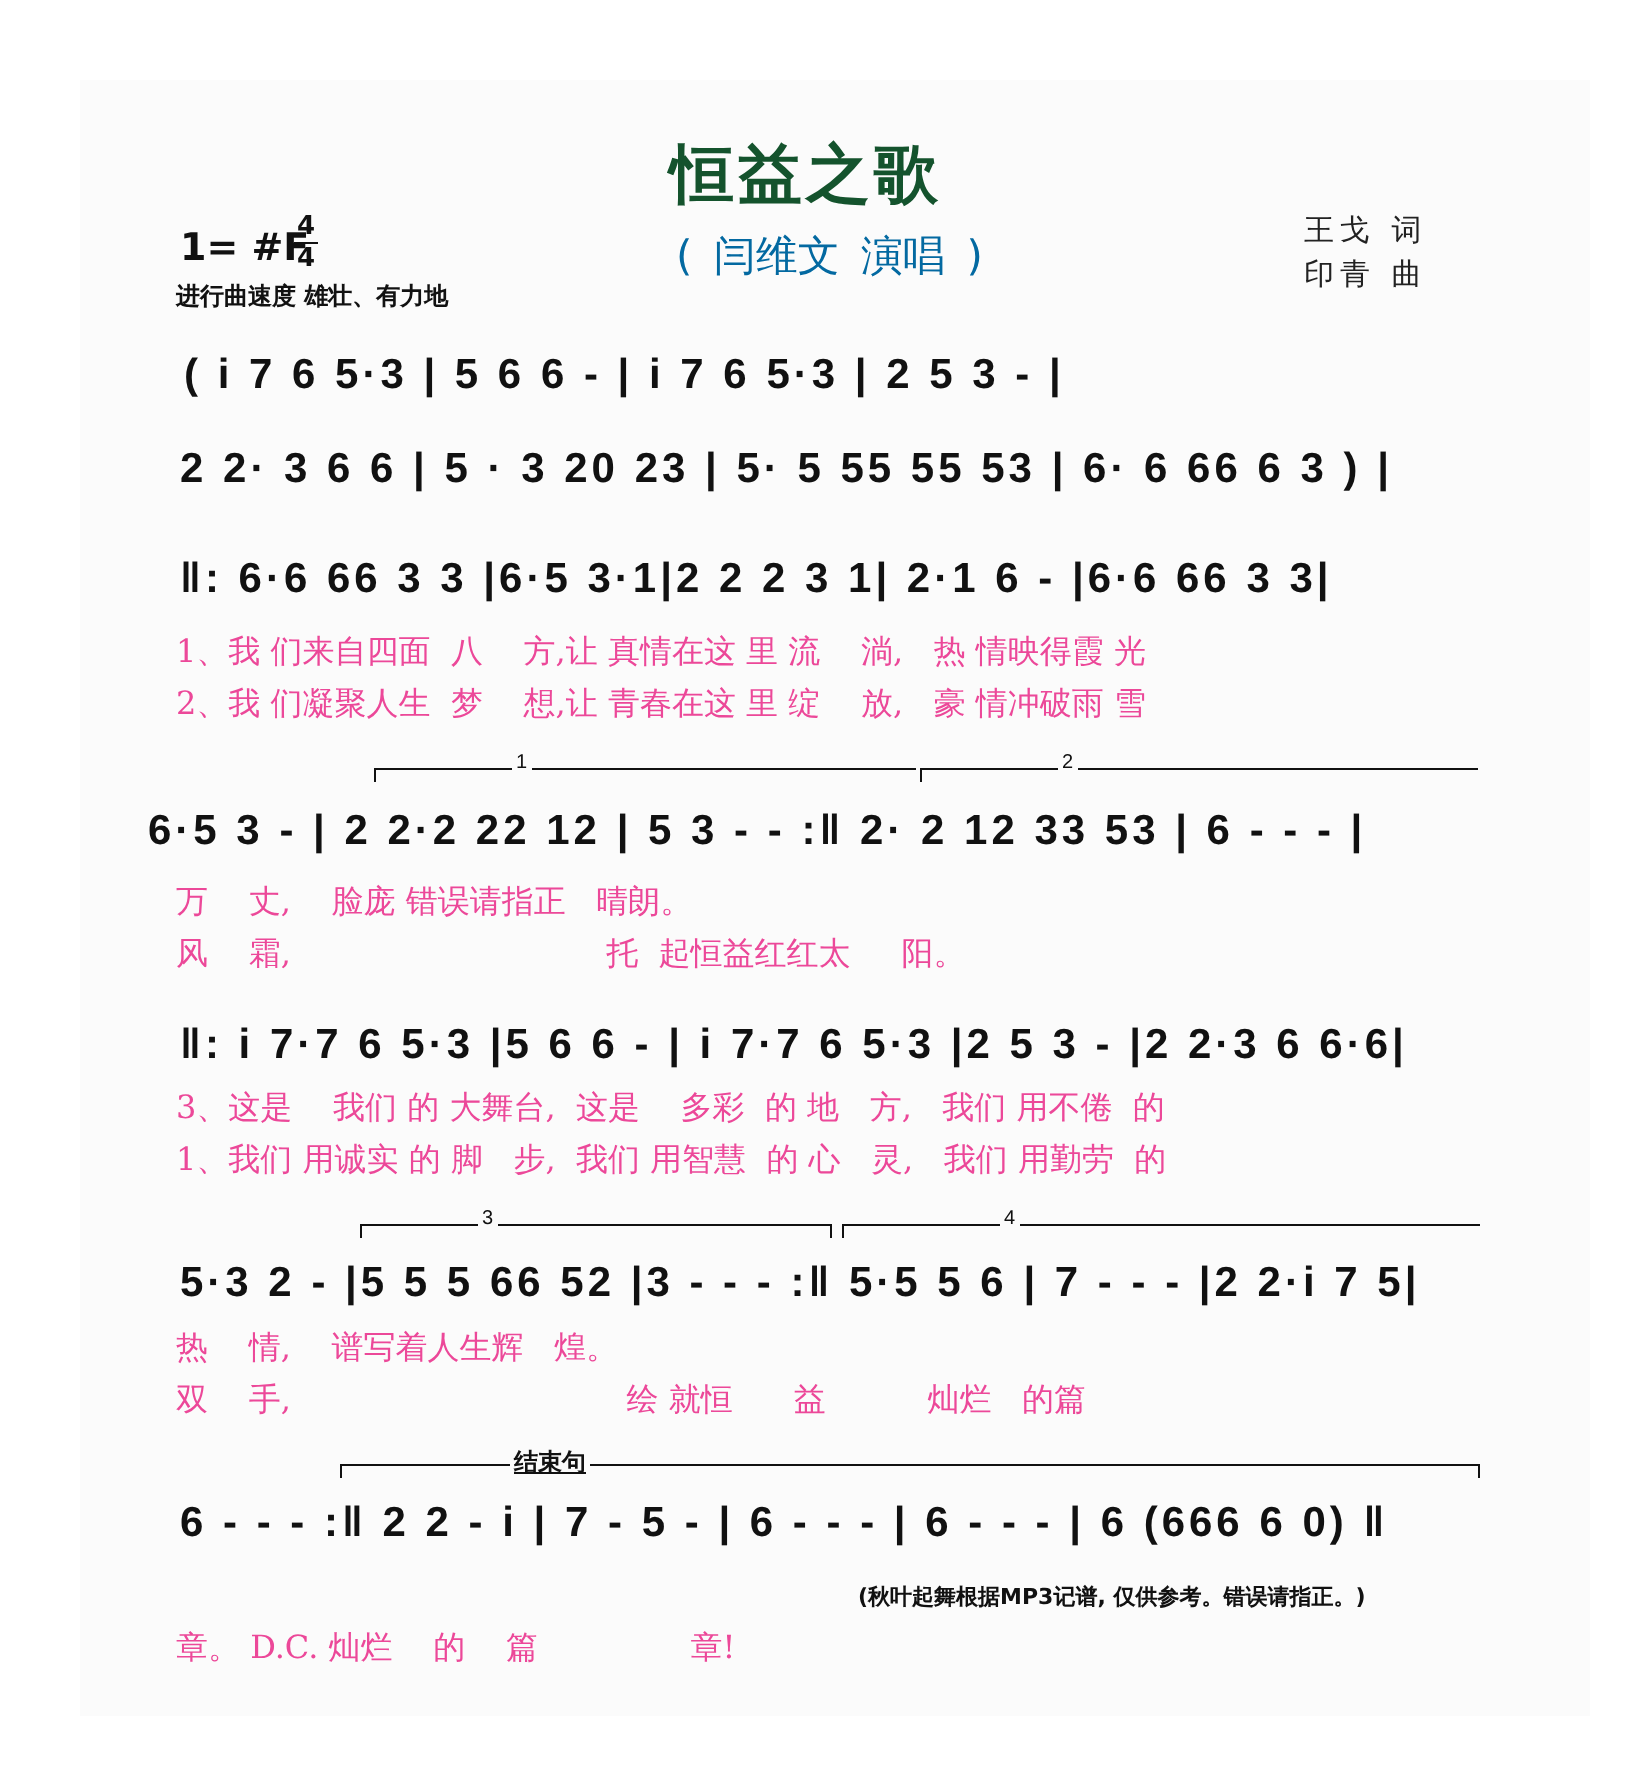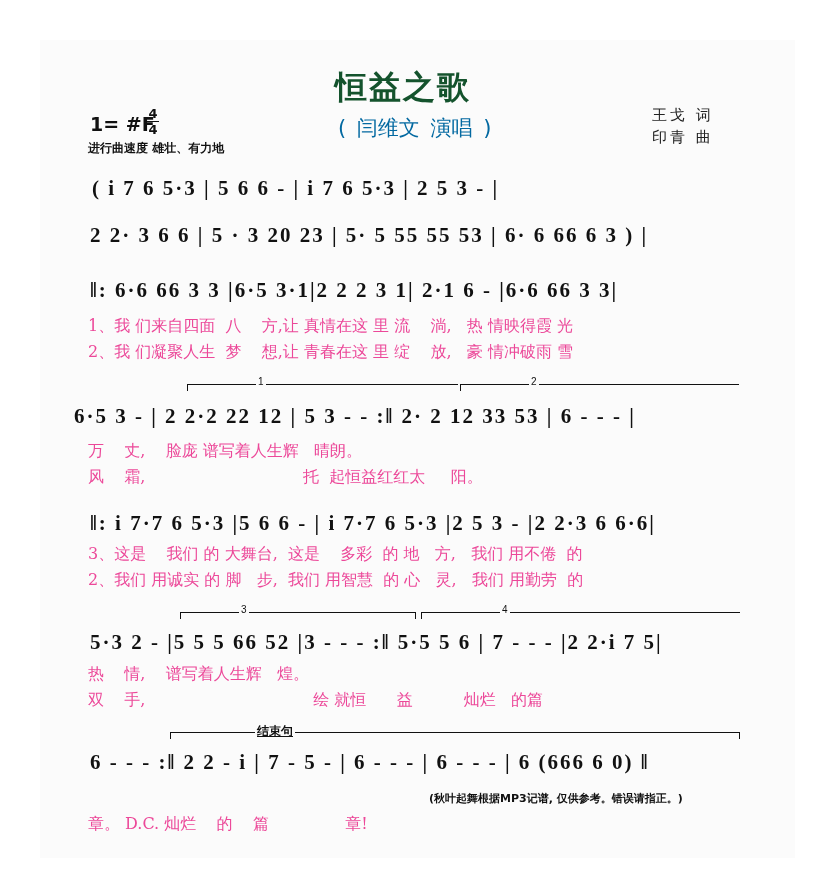"( i 7 6 5·3" .notes { font-family: Liberation Serif, serif -> Liberation Sans, sans-serif }
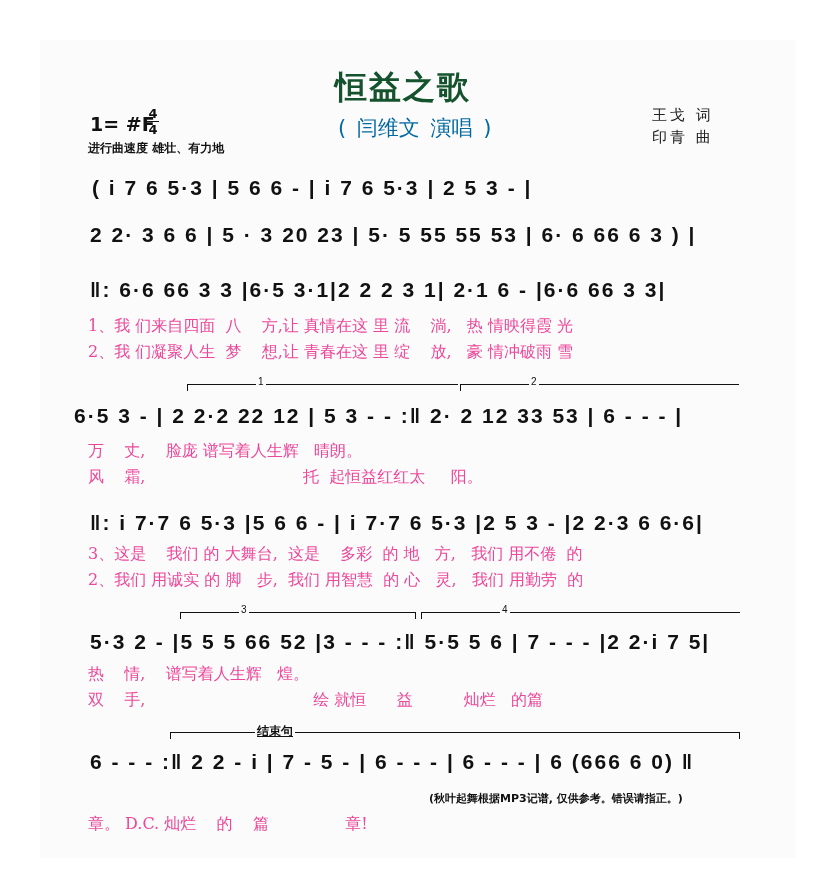"万 丈, 脸庞 谱写着人生辉 晴朗。" div.lyr { text: 谱写着人生辉 -> 错误请指正 }
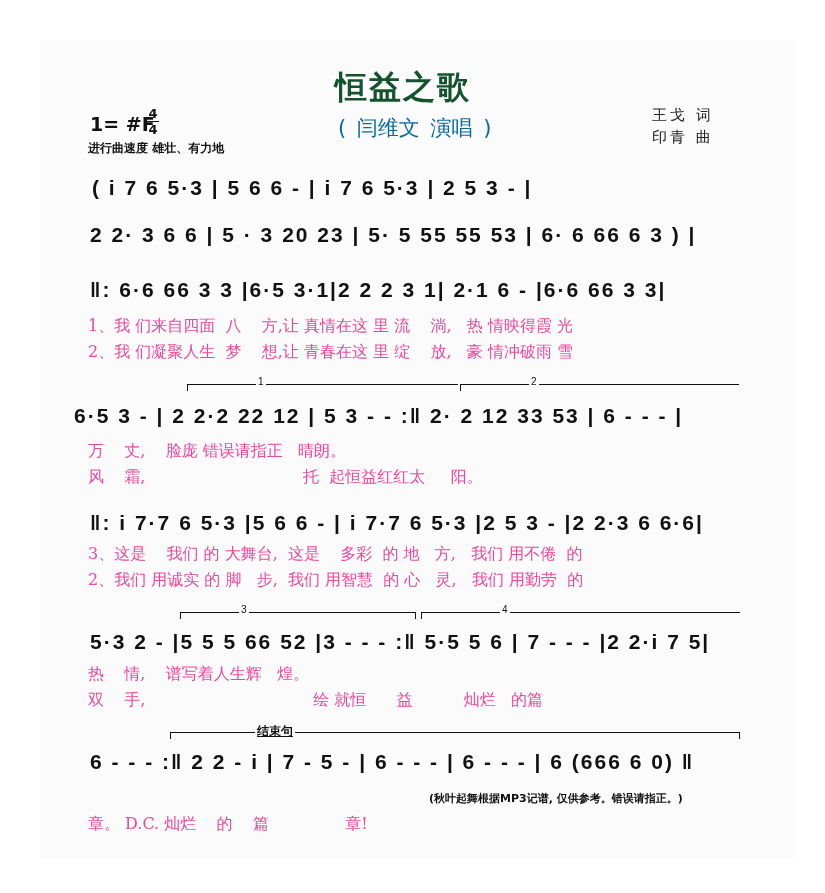"2、我们 用诚实 的 脚 步," div.lyr { text: 2 -> 1 }
